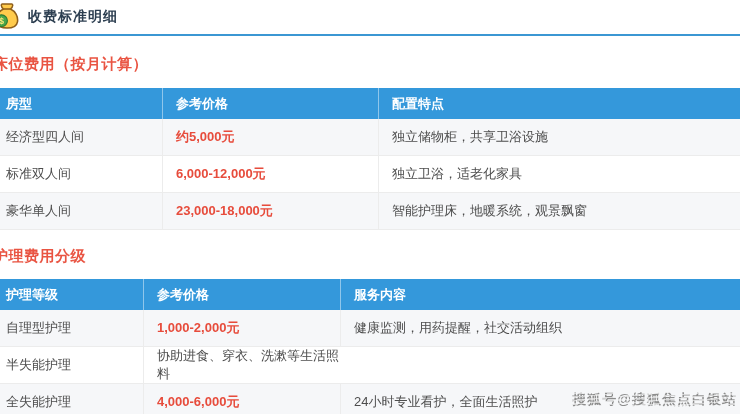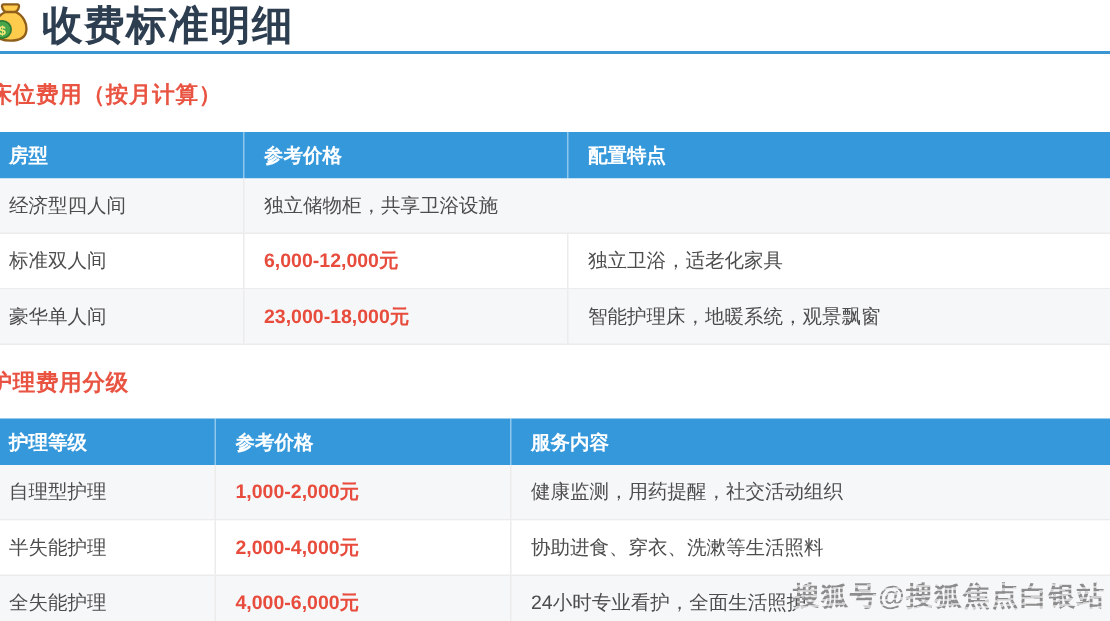"收费标准明细" .page-title { font-size: 27px -> 14px }
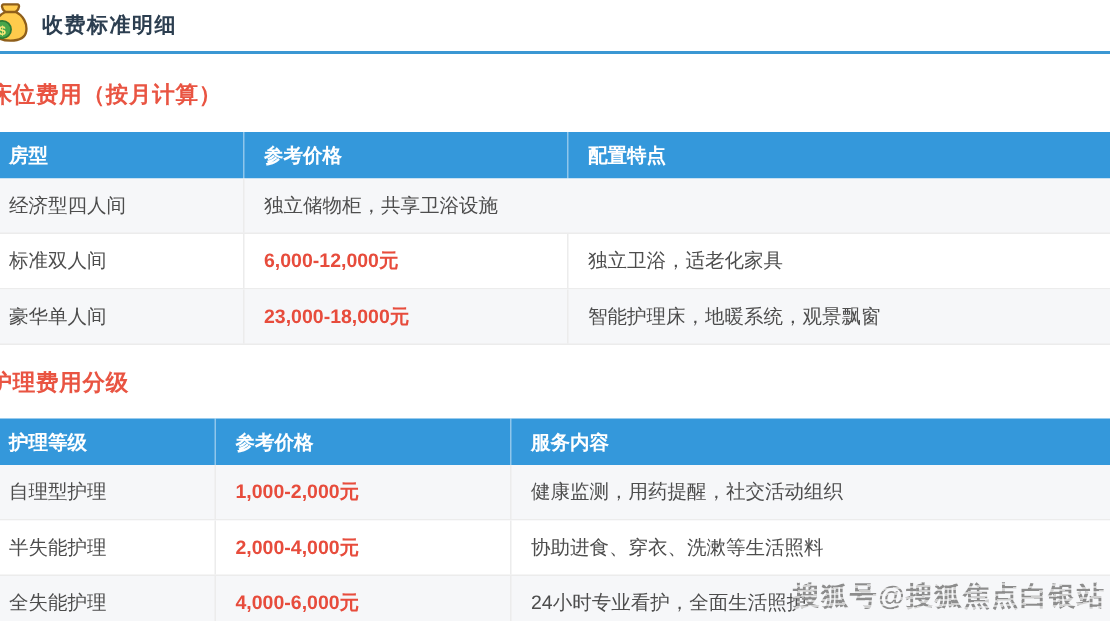"约5,000元" div.cell { html: none -> <div>约5,000元</div> }
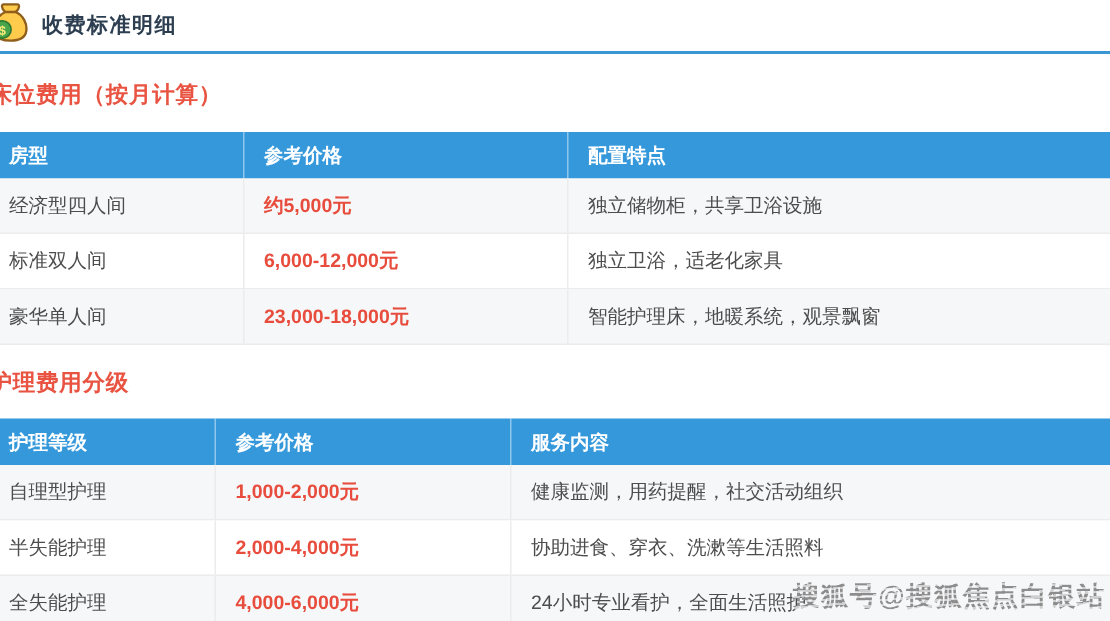"2,000-4,000元" div.cell { html: <div>2,000-4,000元</div> -> none }
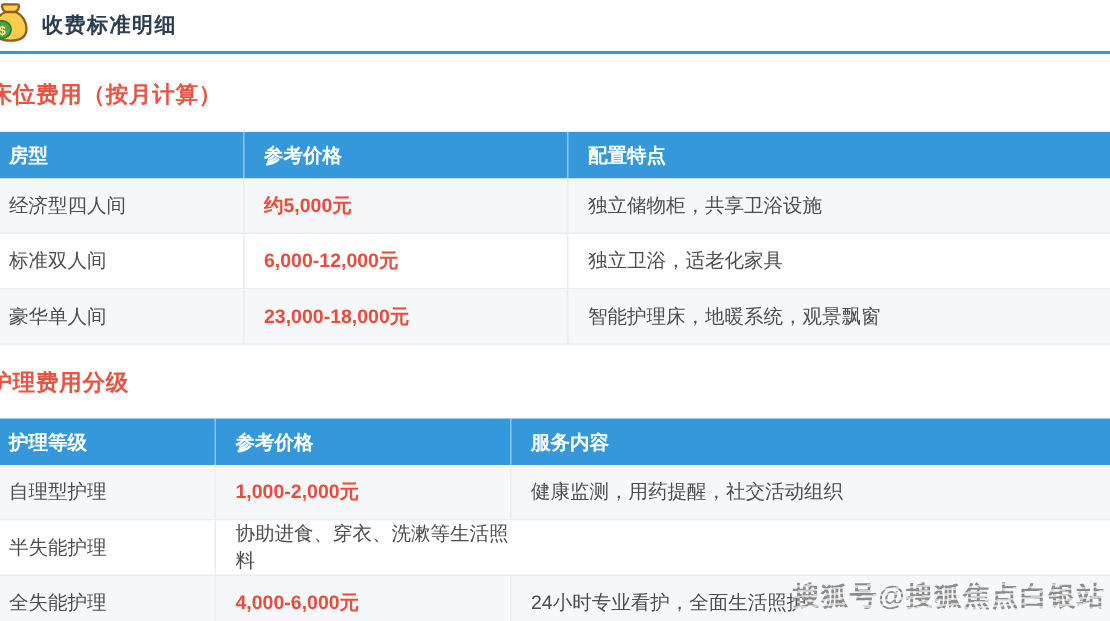"搜狐号@搜狐焦点白银站" .watermark { font-size: 18px -> 14px }
